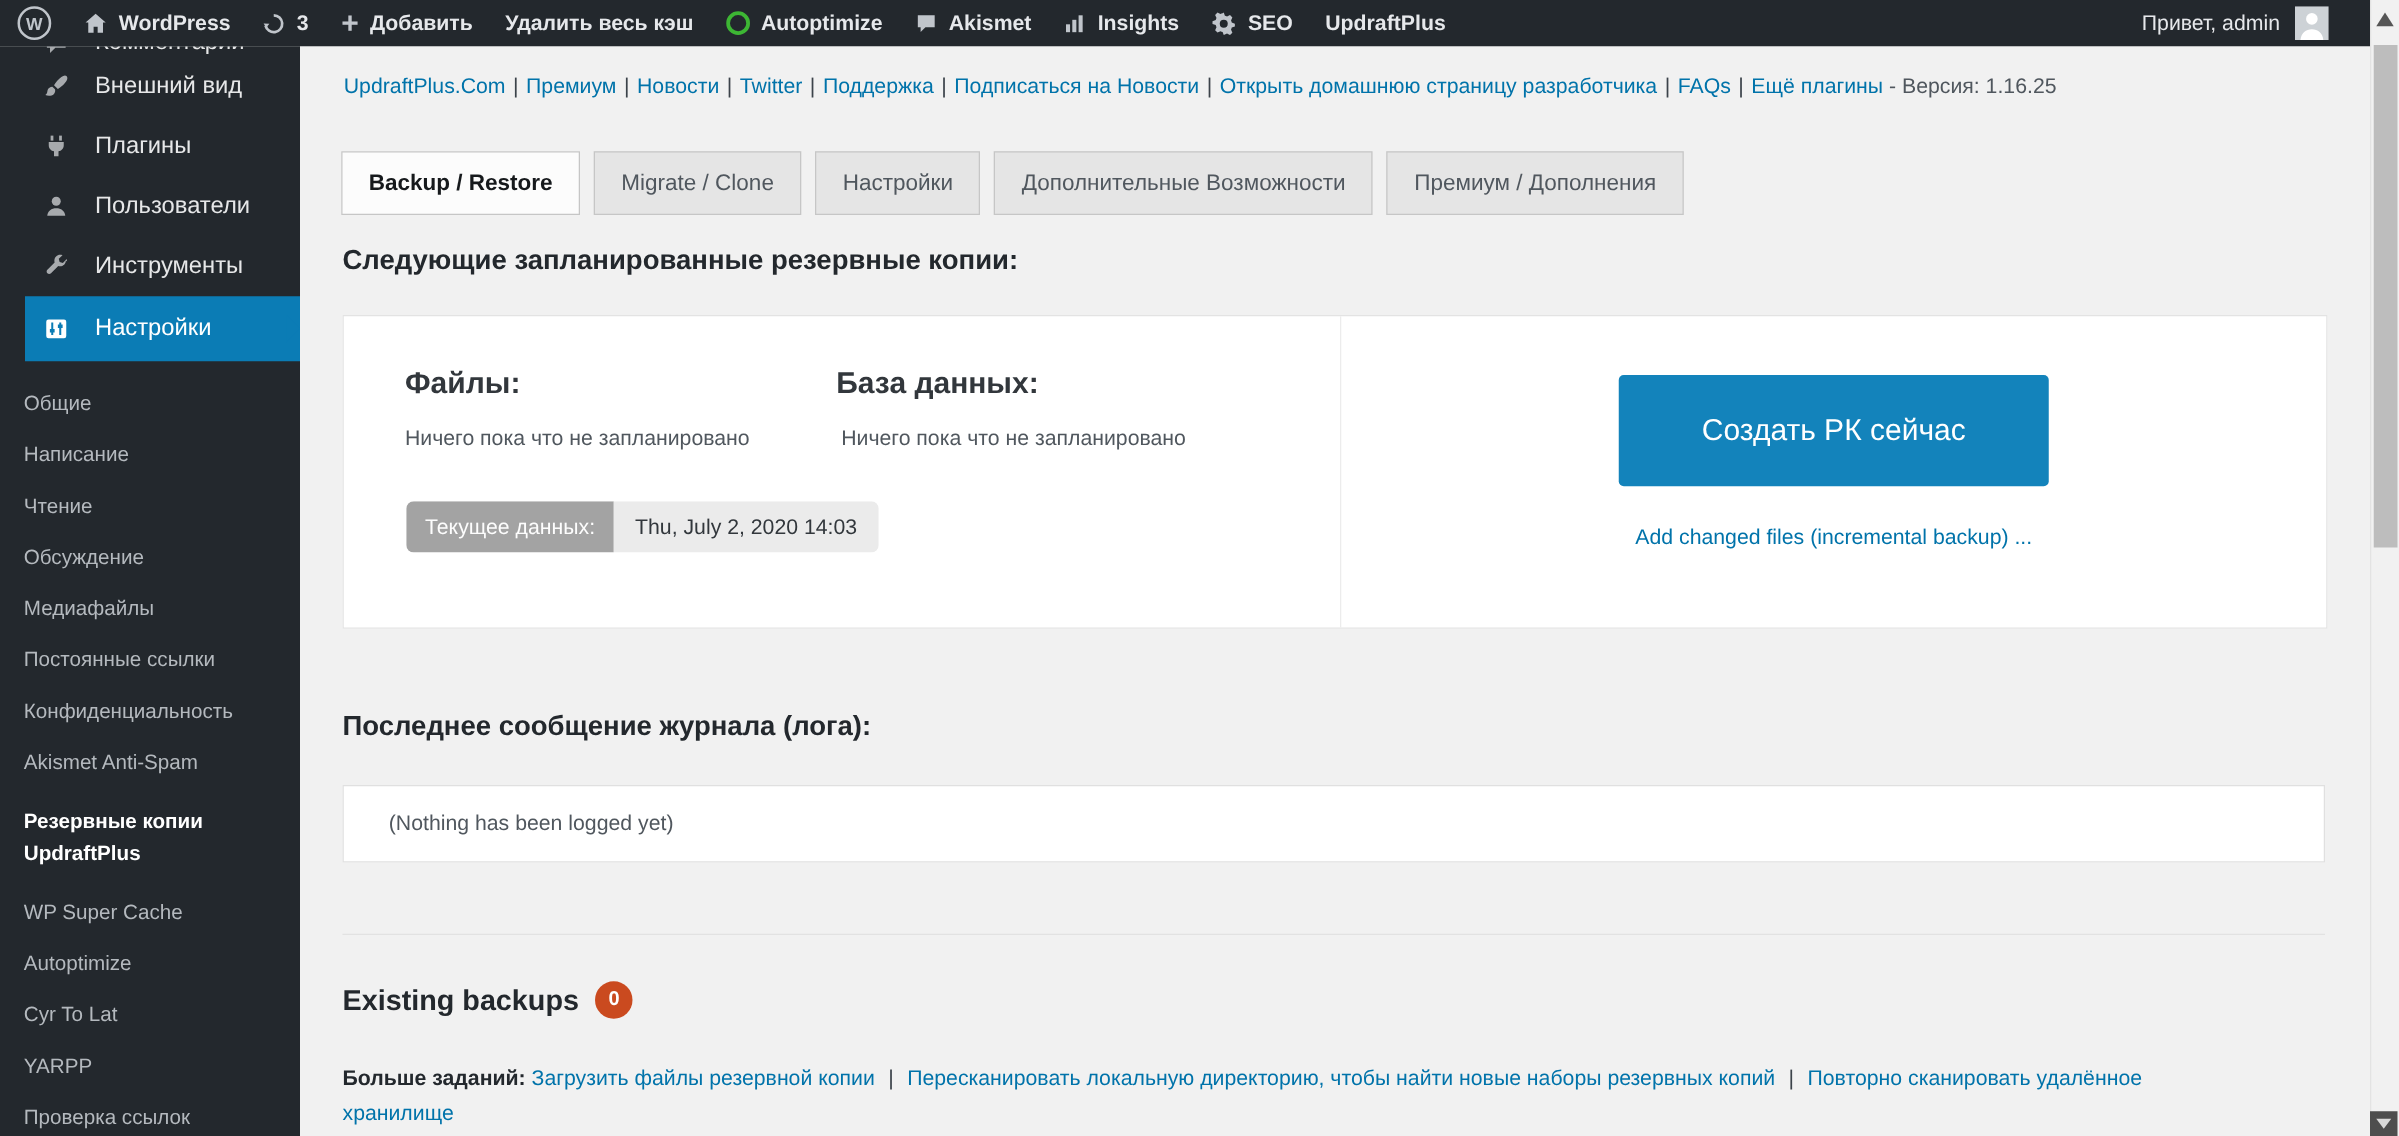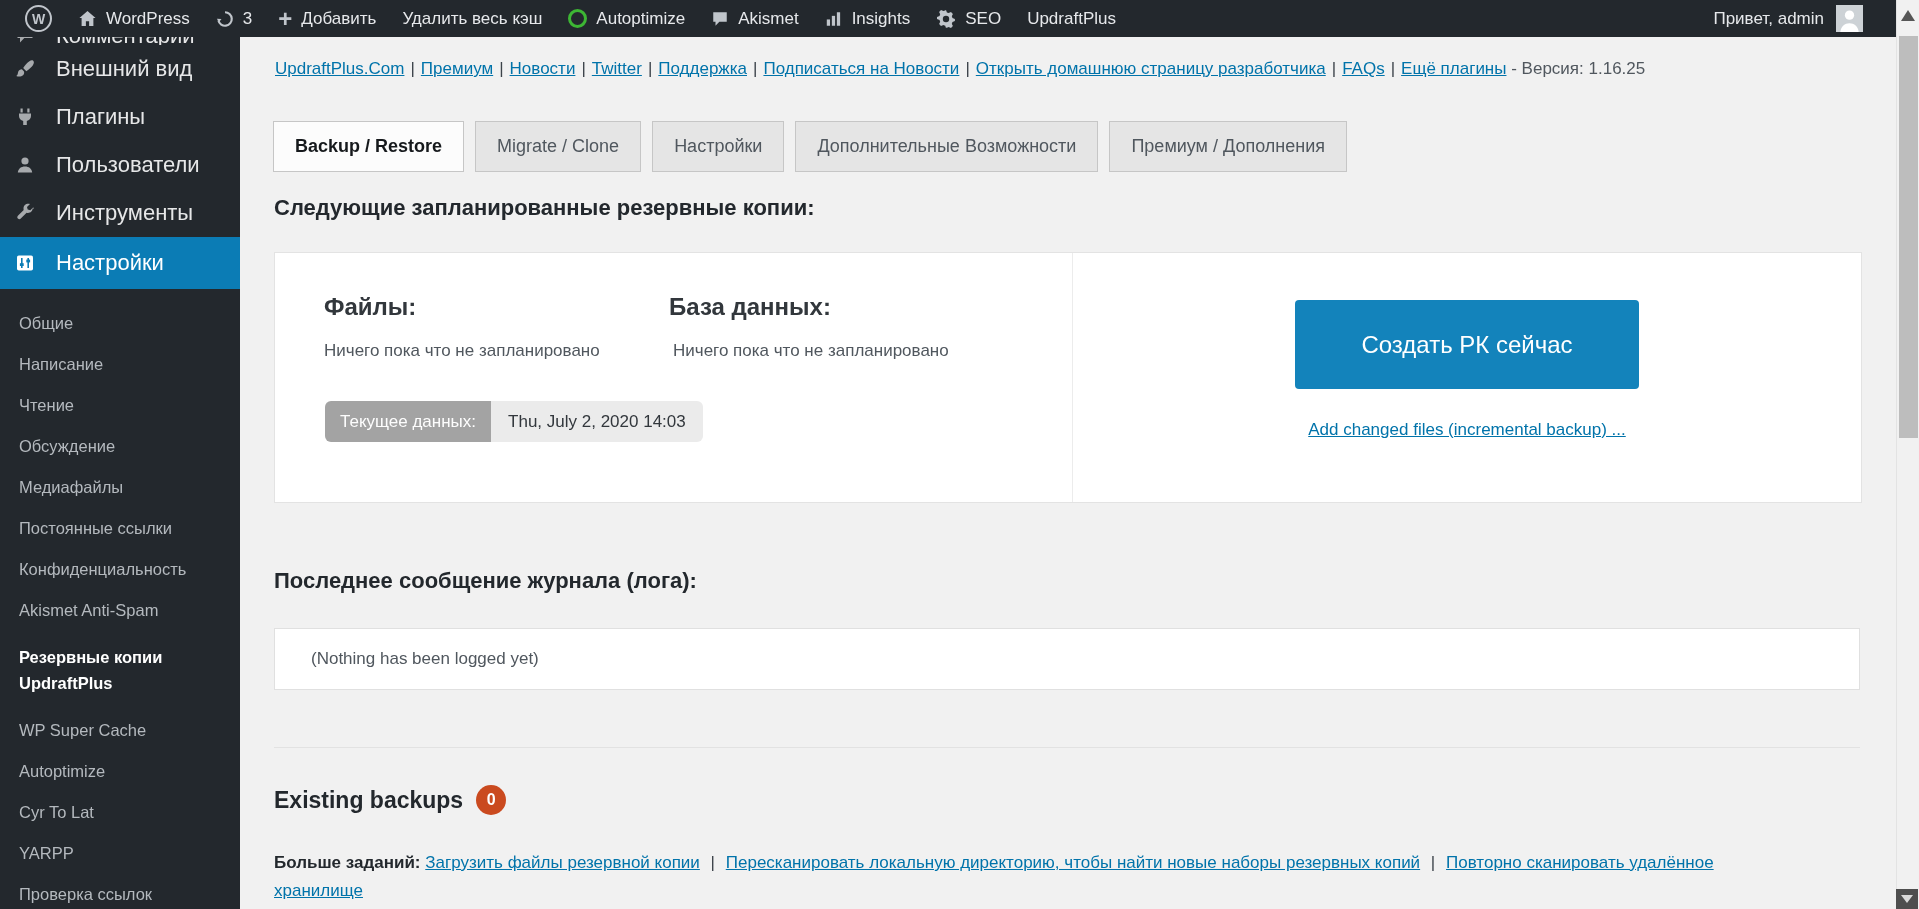"WordPress" .ab-group { font-weight: none -> bold; padding-left: 12px -> 1px }
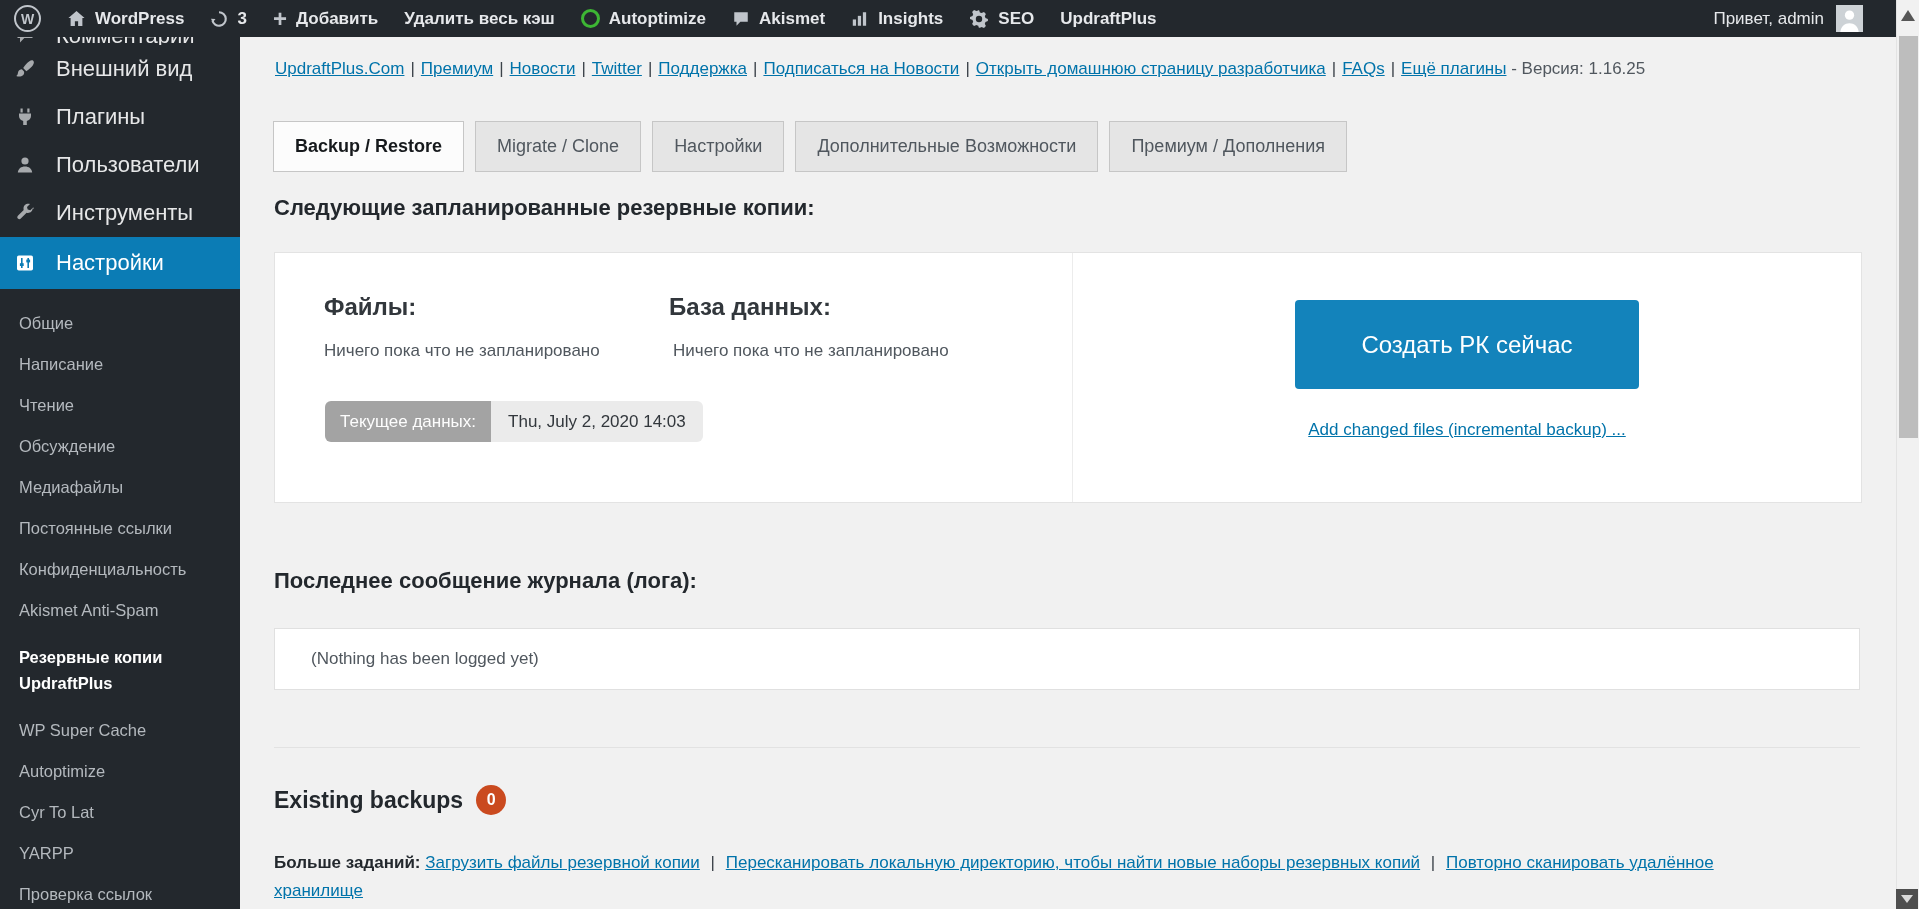"Внешний вид" .menu-item { font-size: 22px -> 19px; margin-left: none -> 20px }
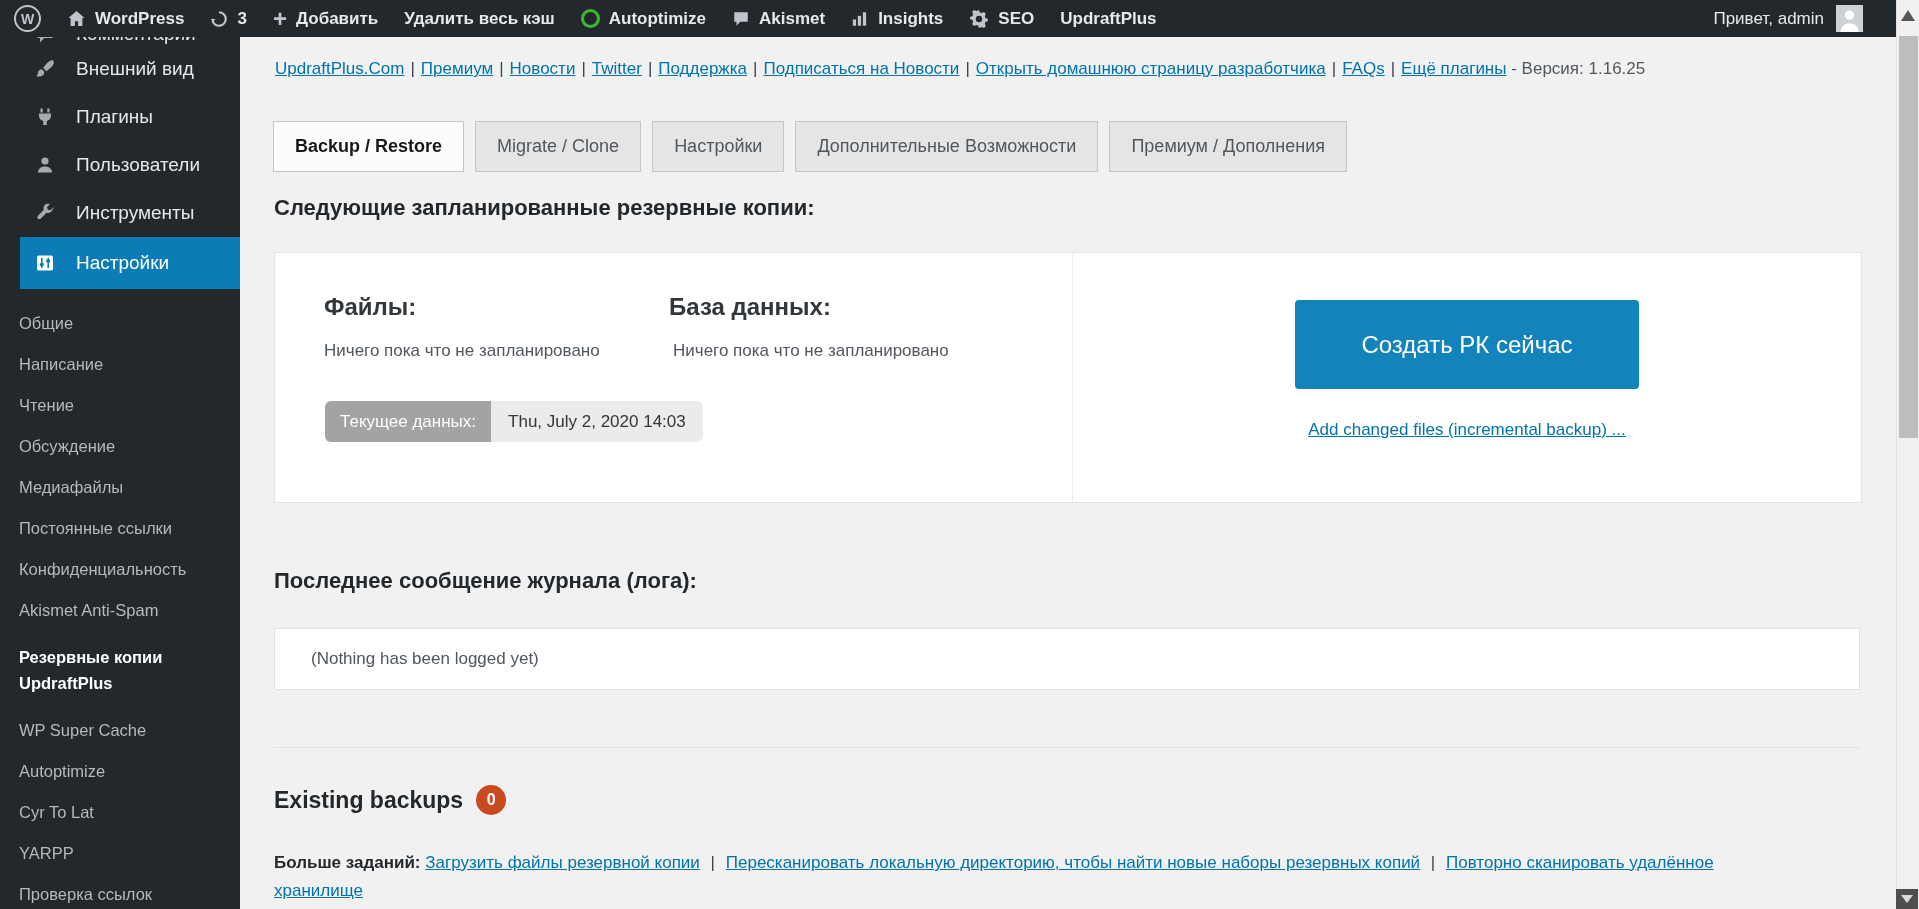"UpdraftPlus.Com" .lnk { text-decoration: underline -> none }
